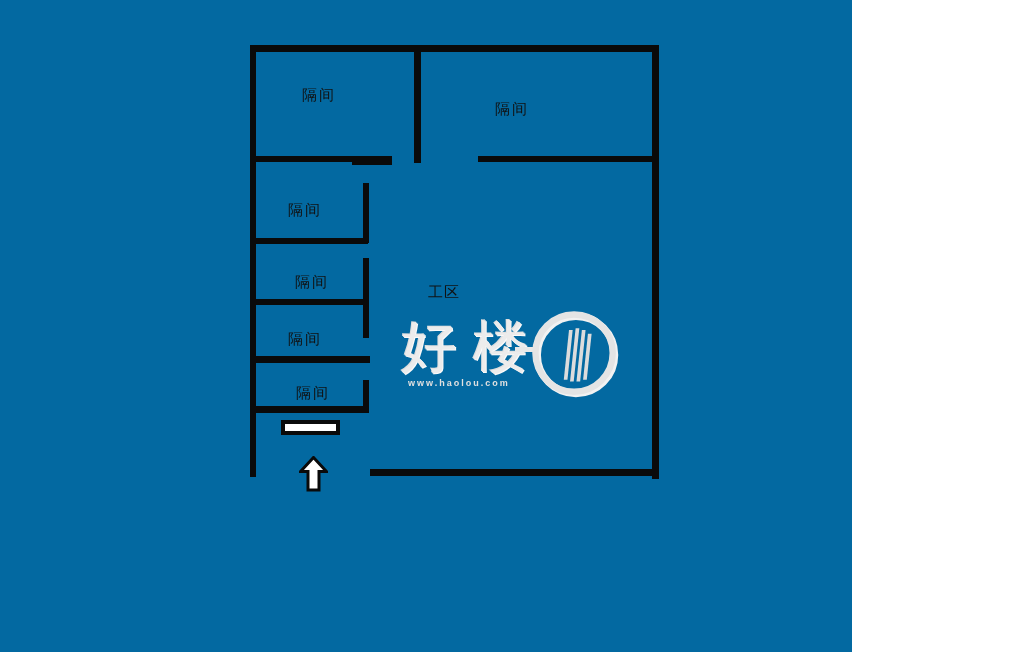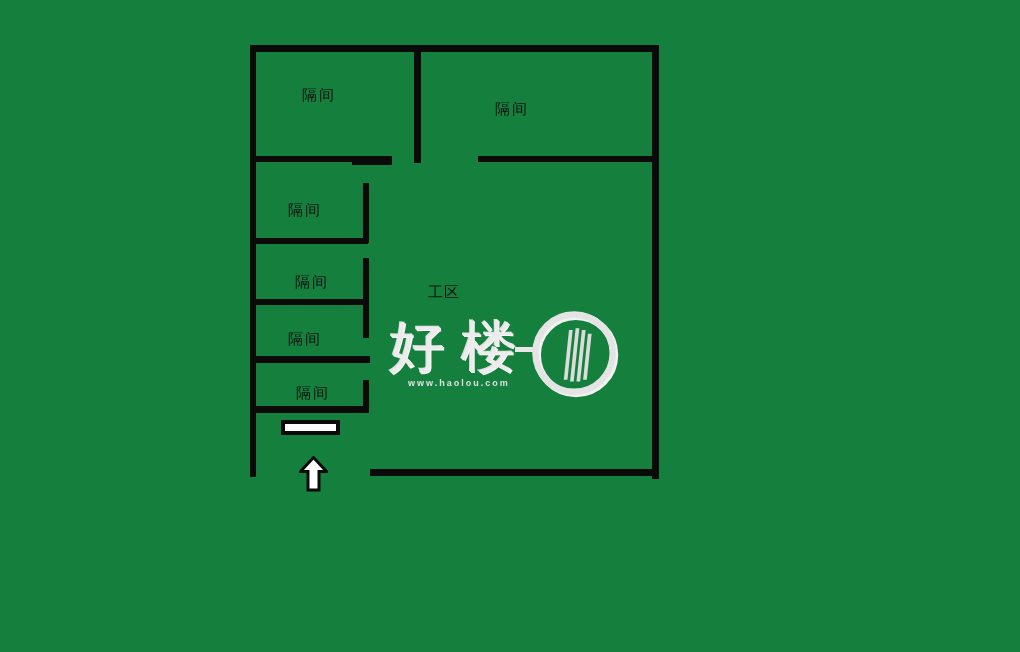"隔间" .canvas { background: #15803d -> #0369a1; width: 1020px -> 852px }
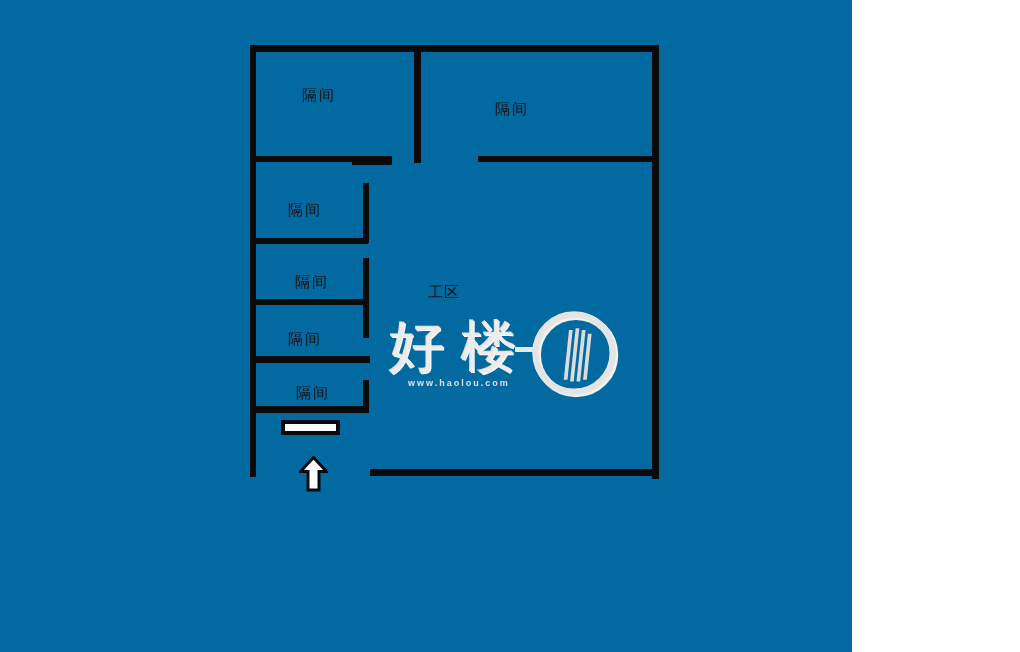"好楼" .wm-brand { left: 4px -> 16px }
